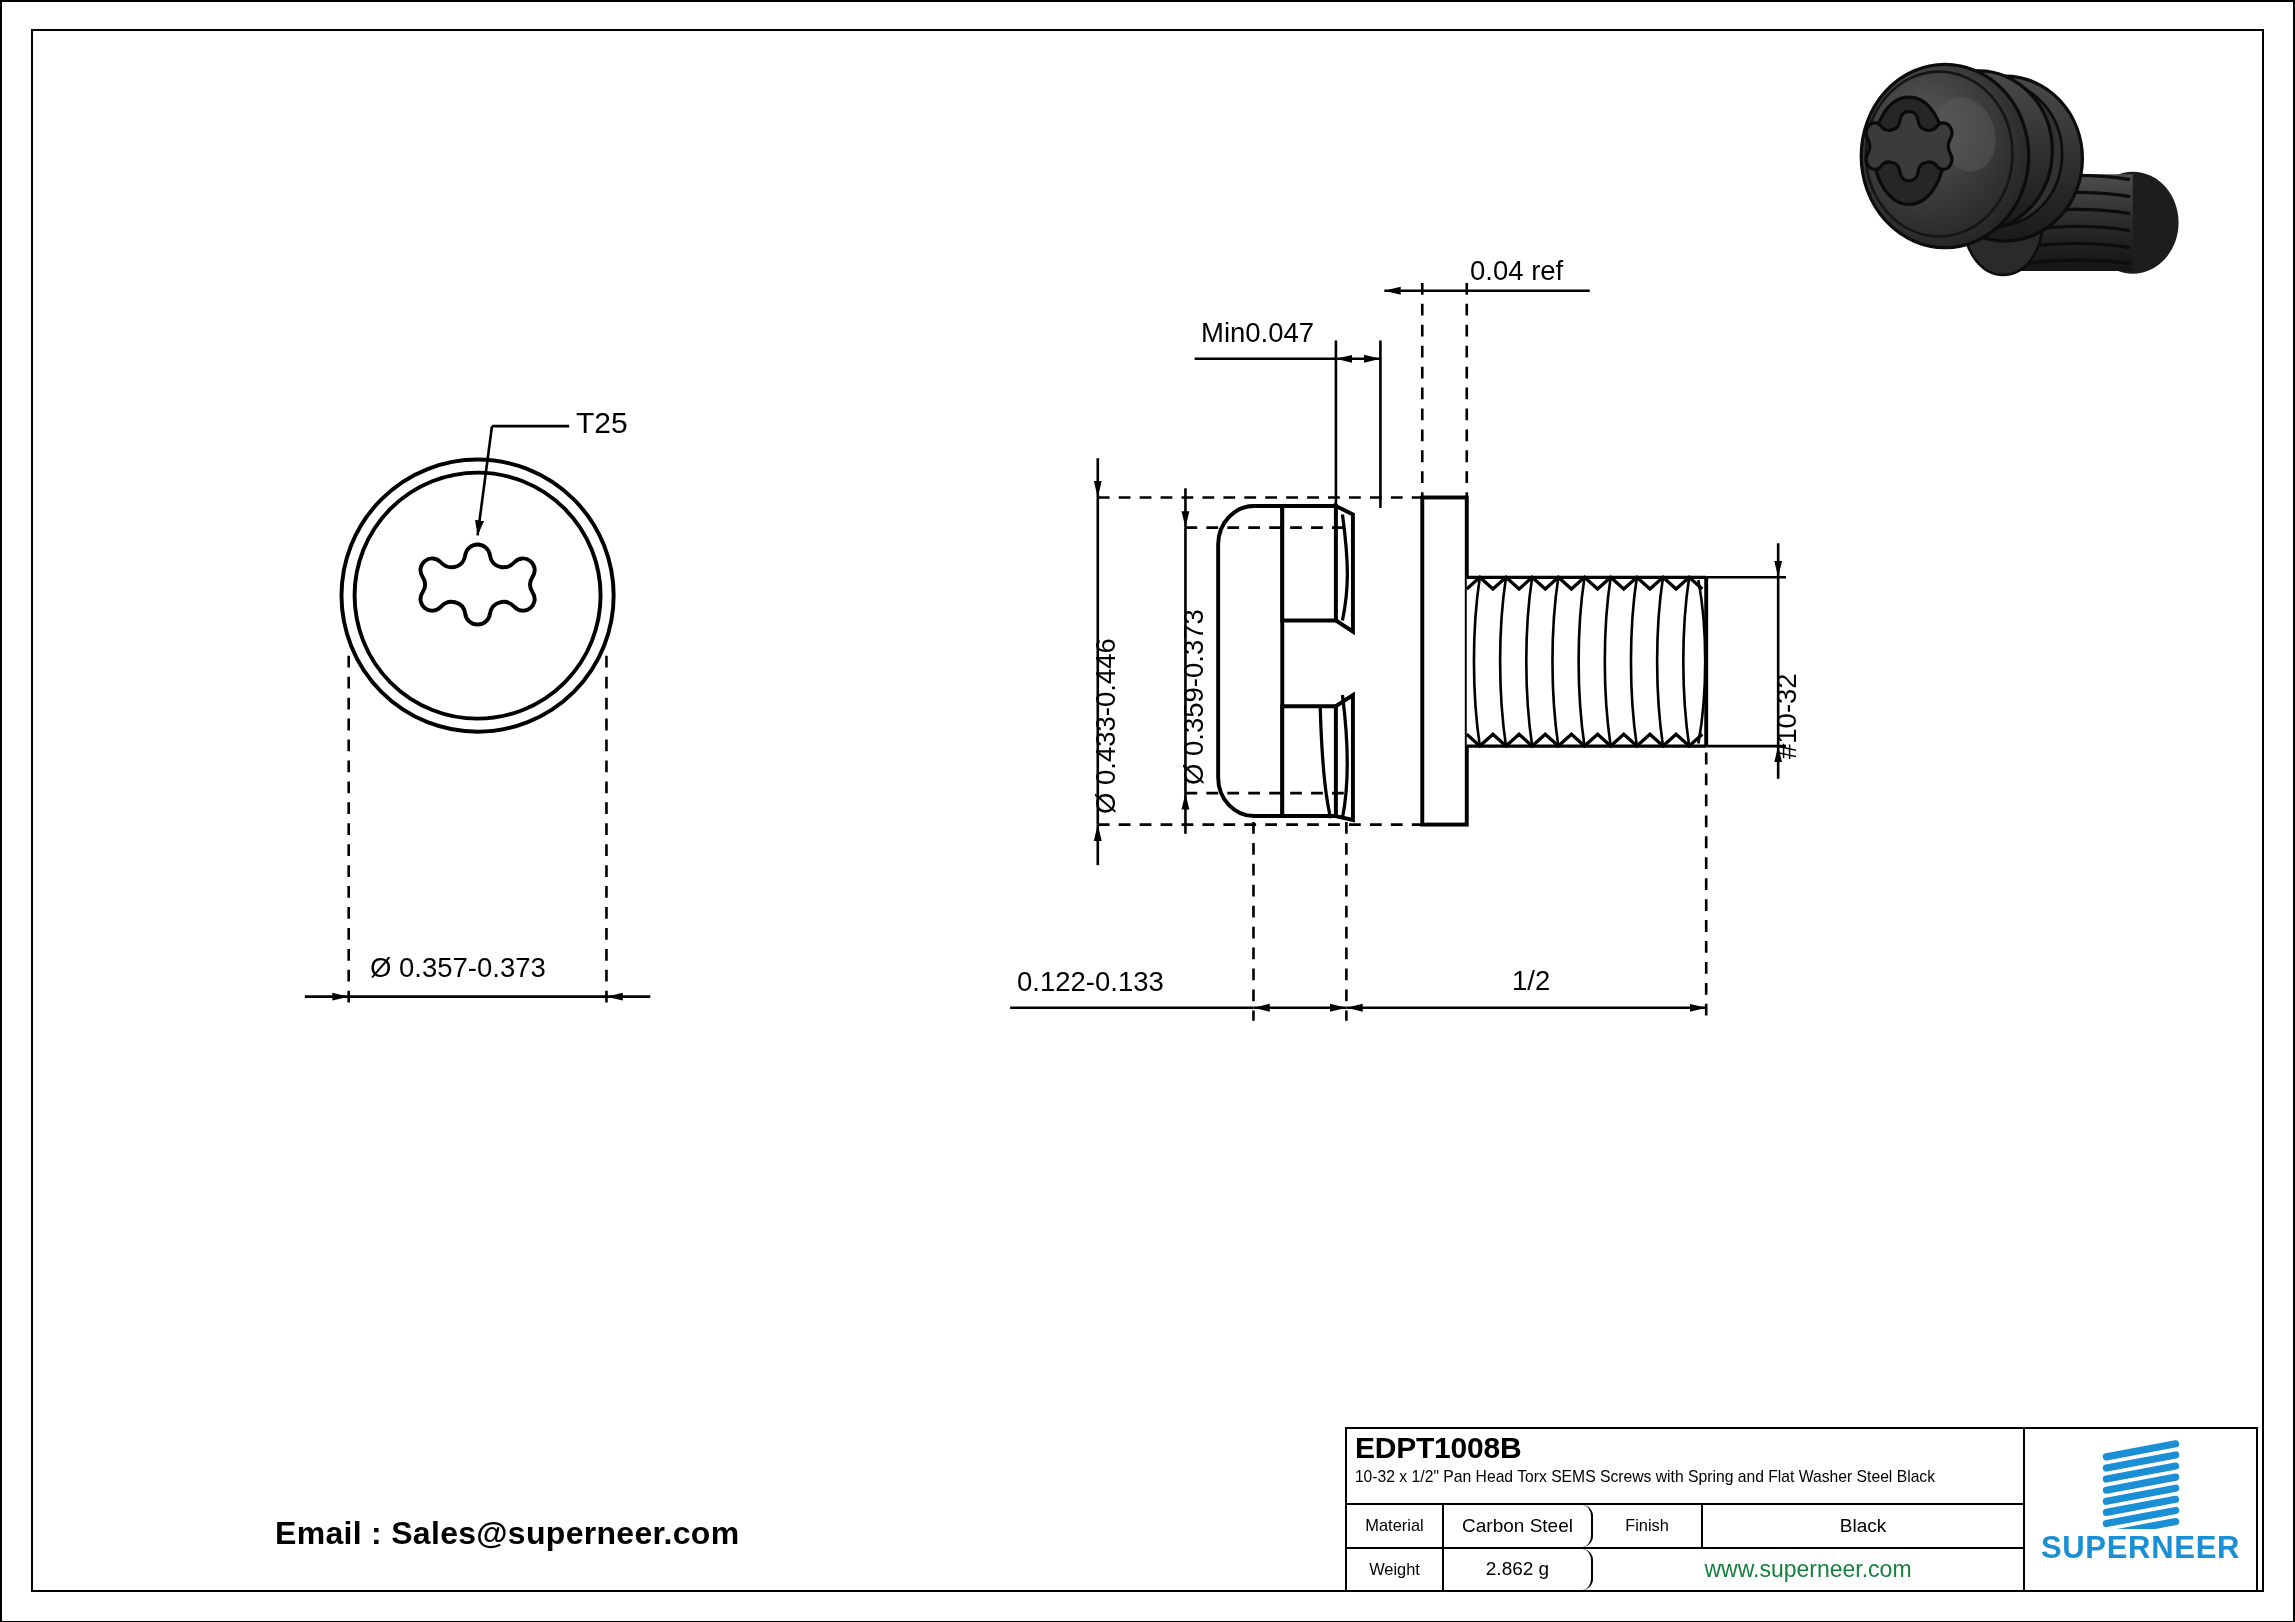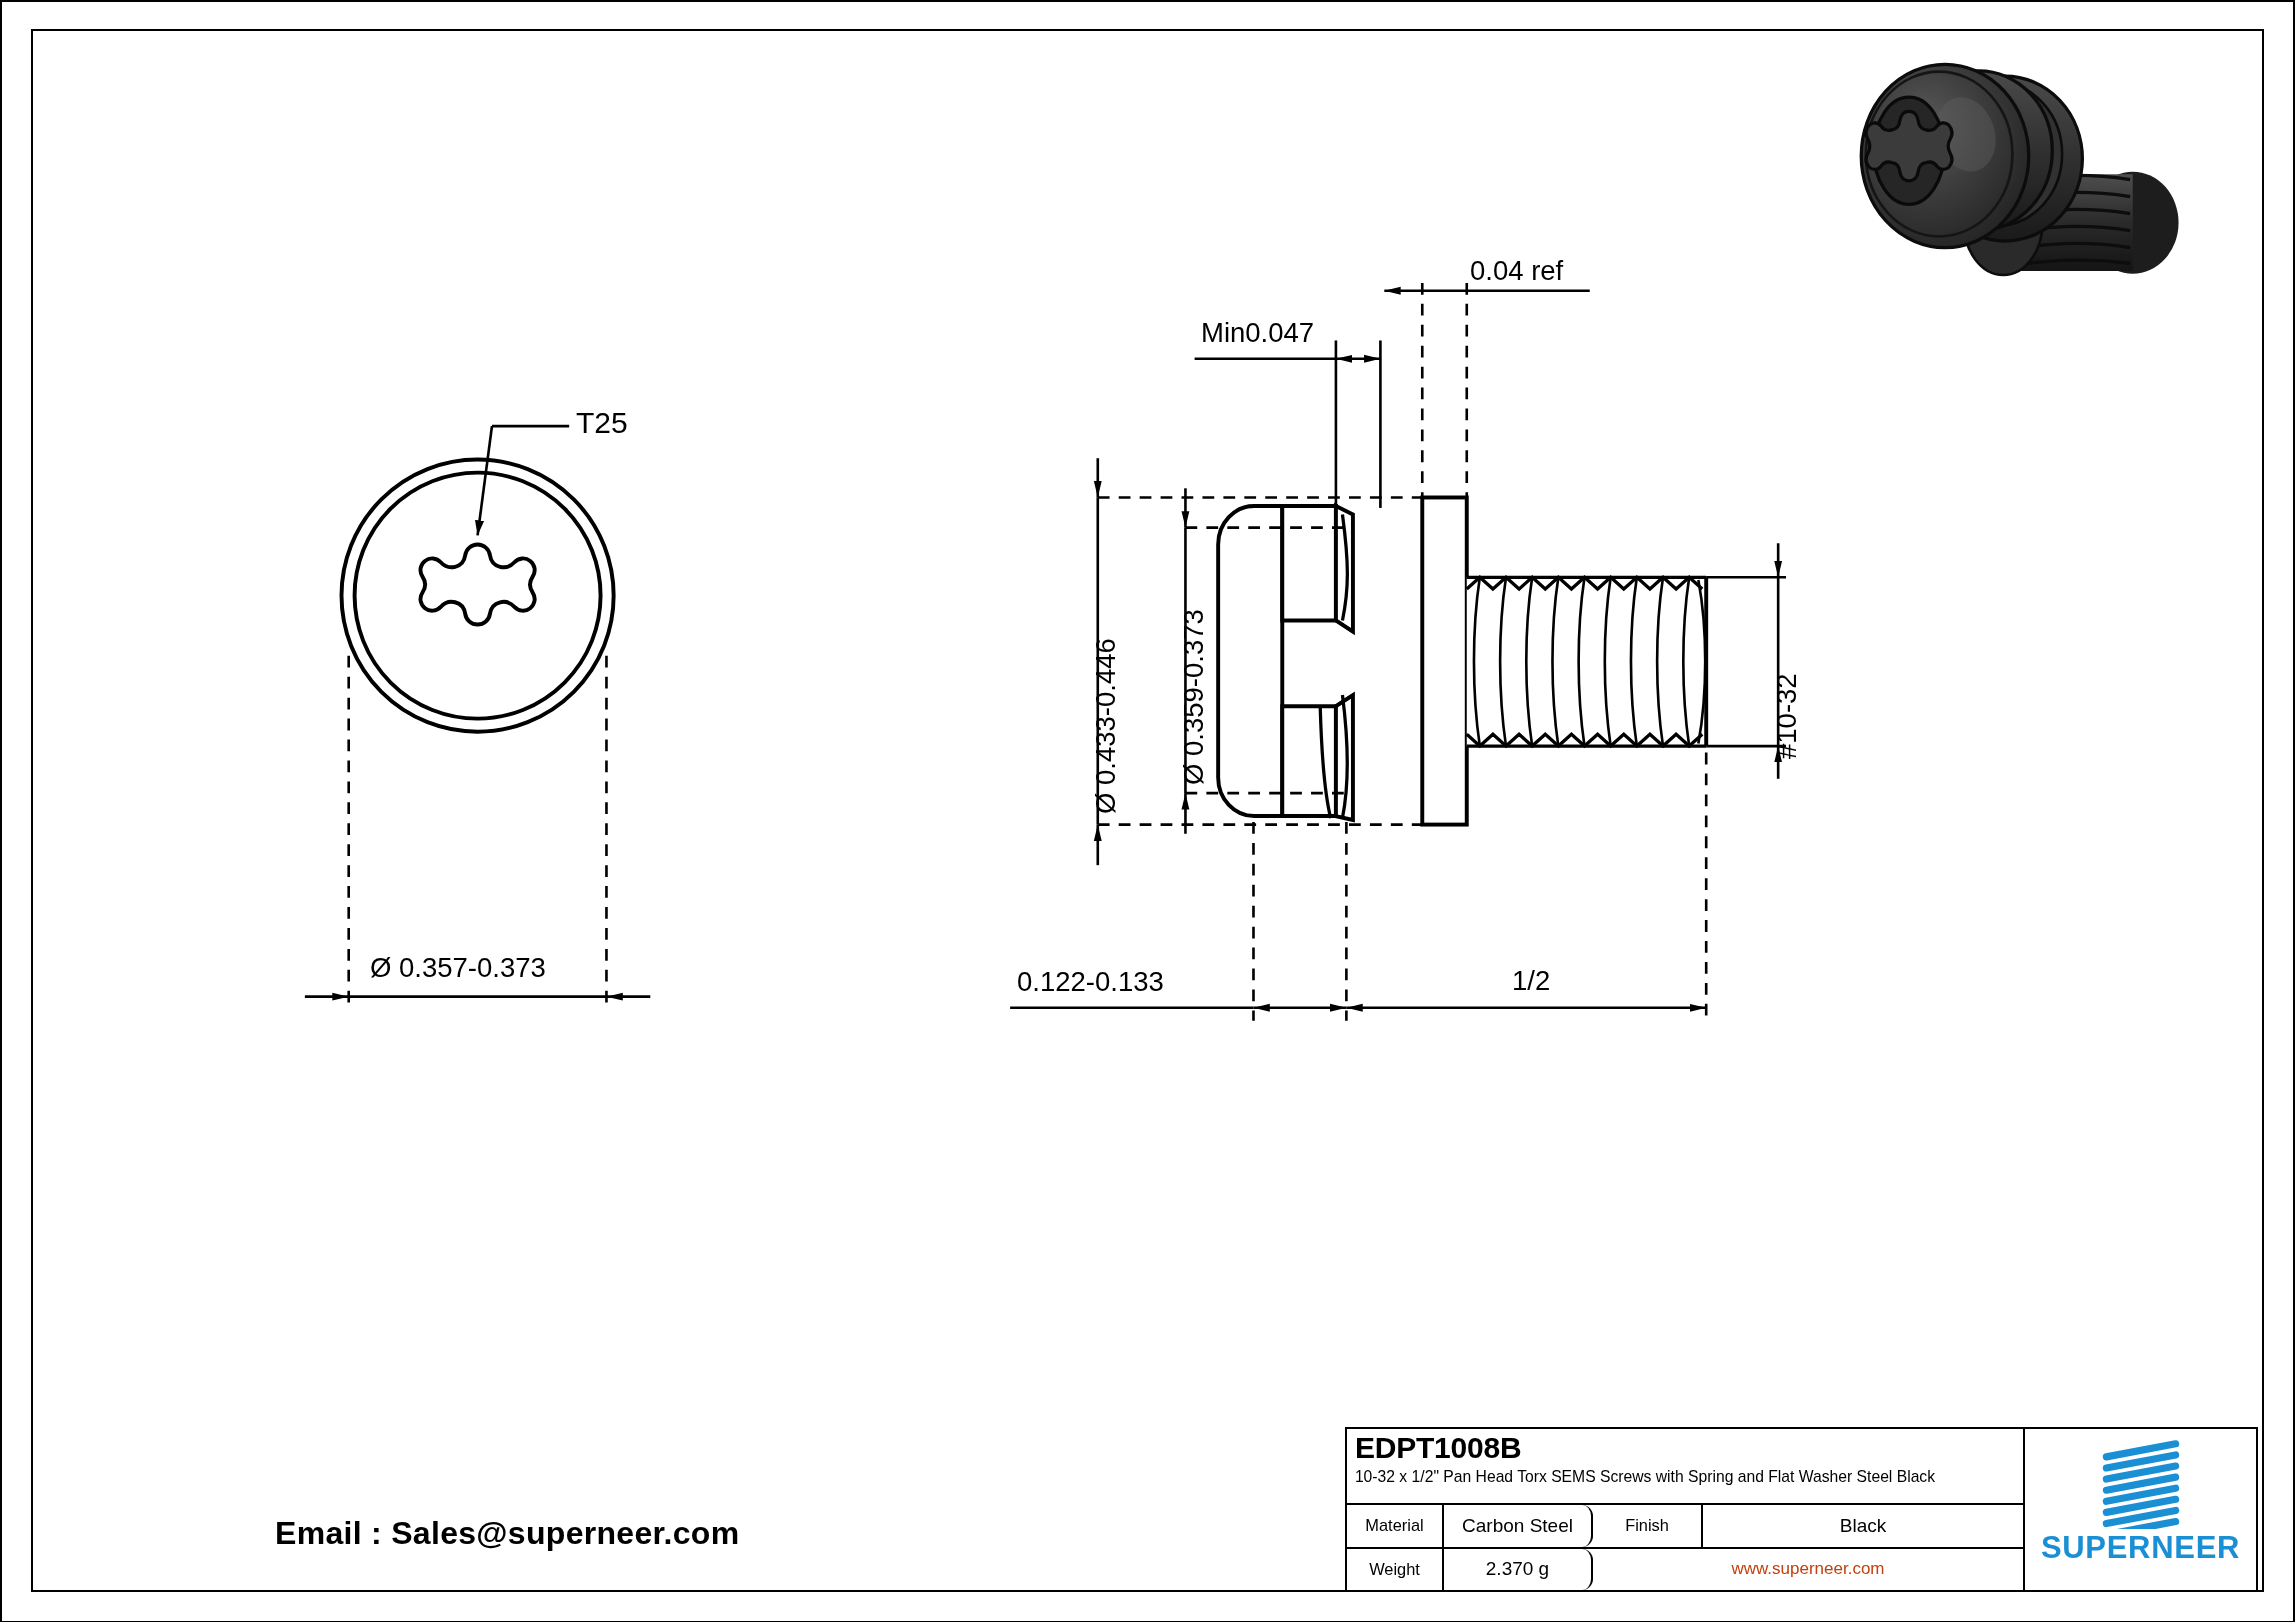"2.370 g" div.tb-cell { text: 2.370 -> 2.862 }
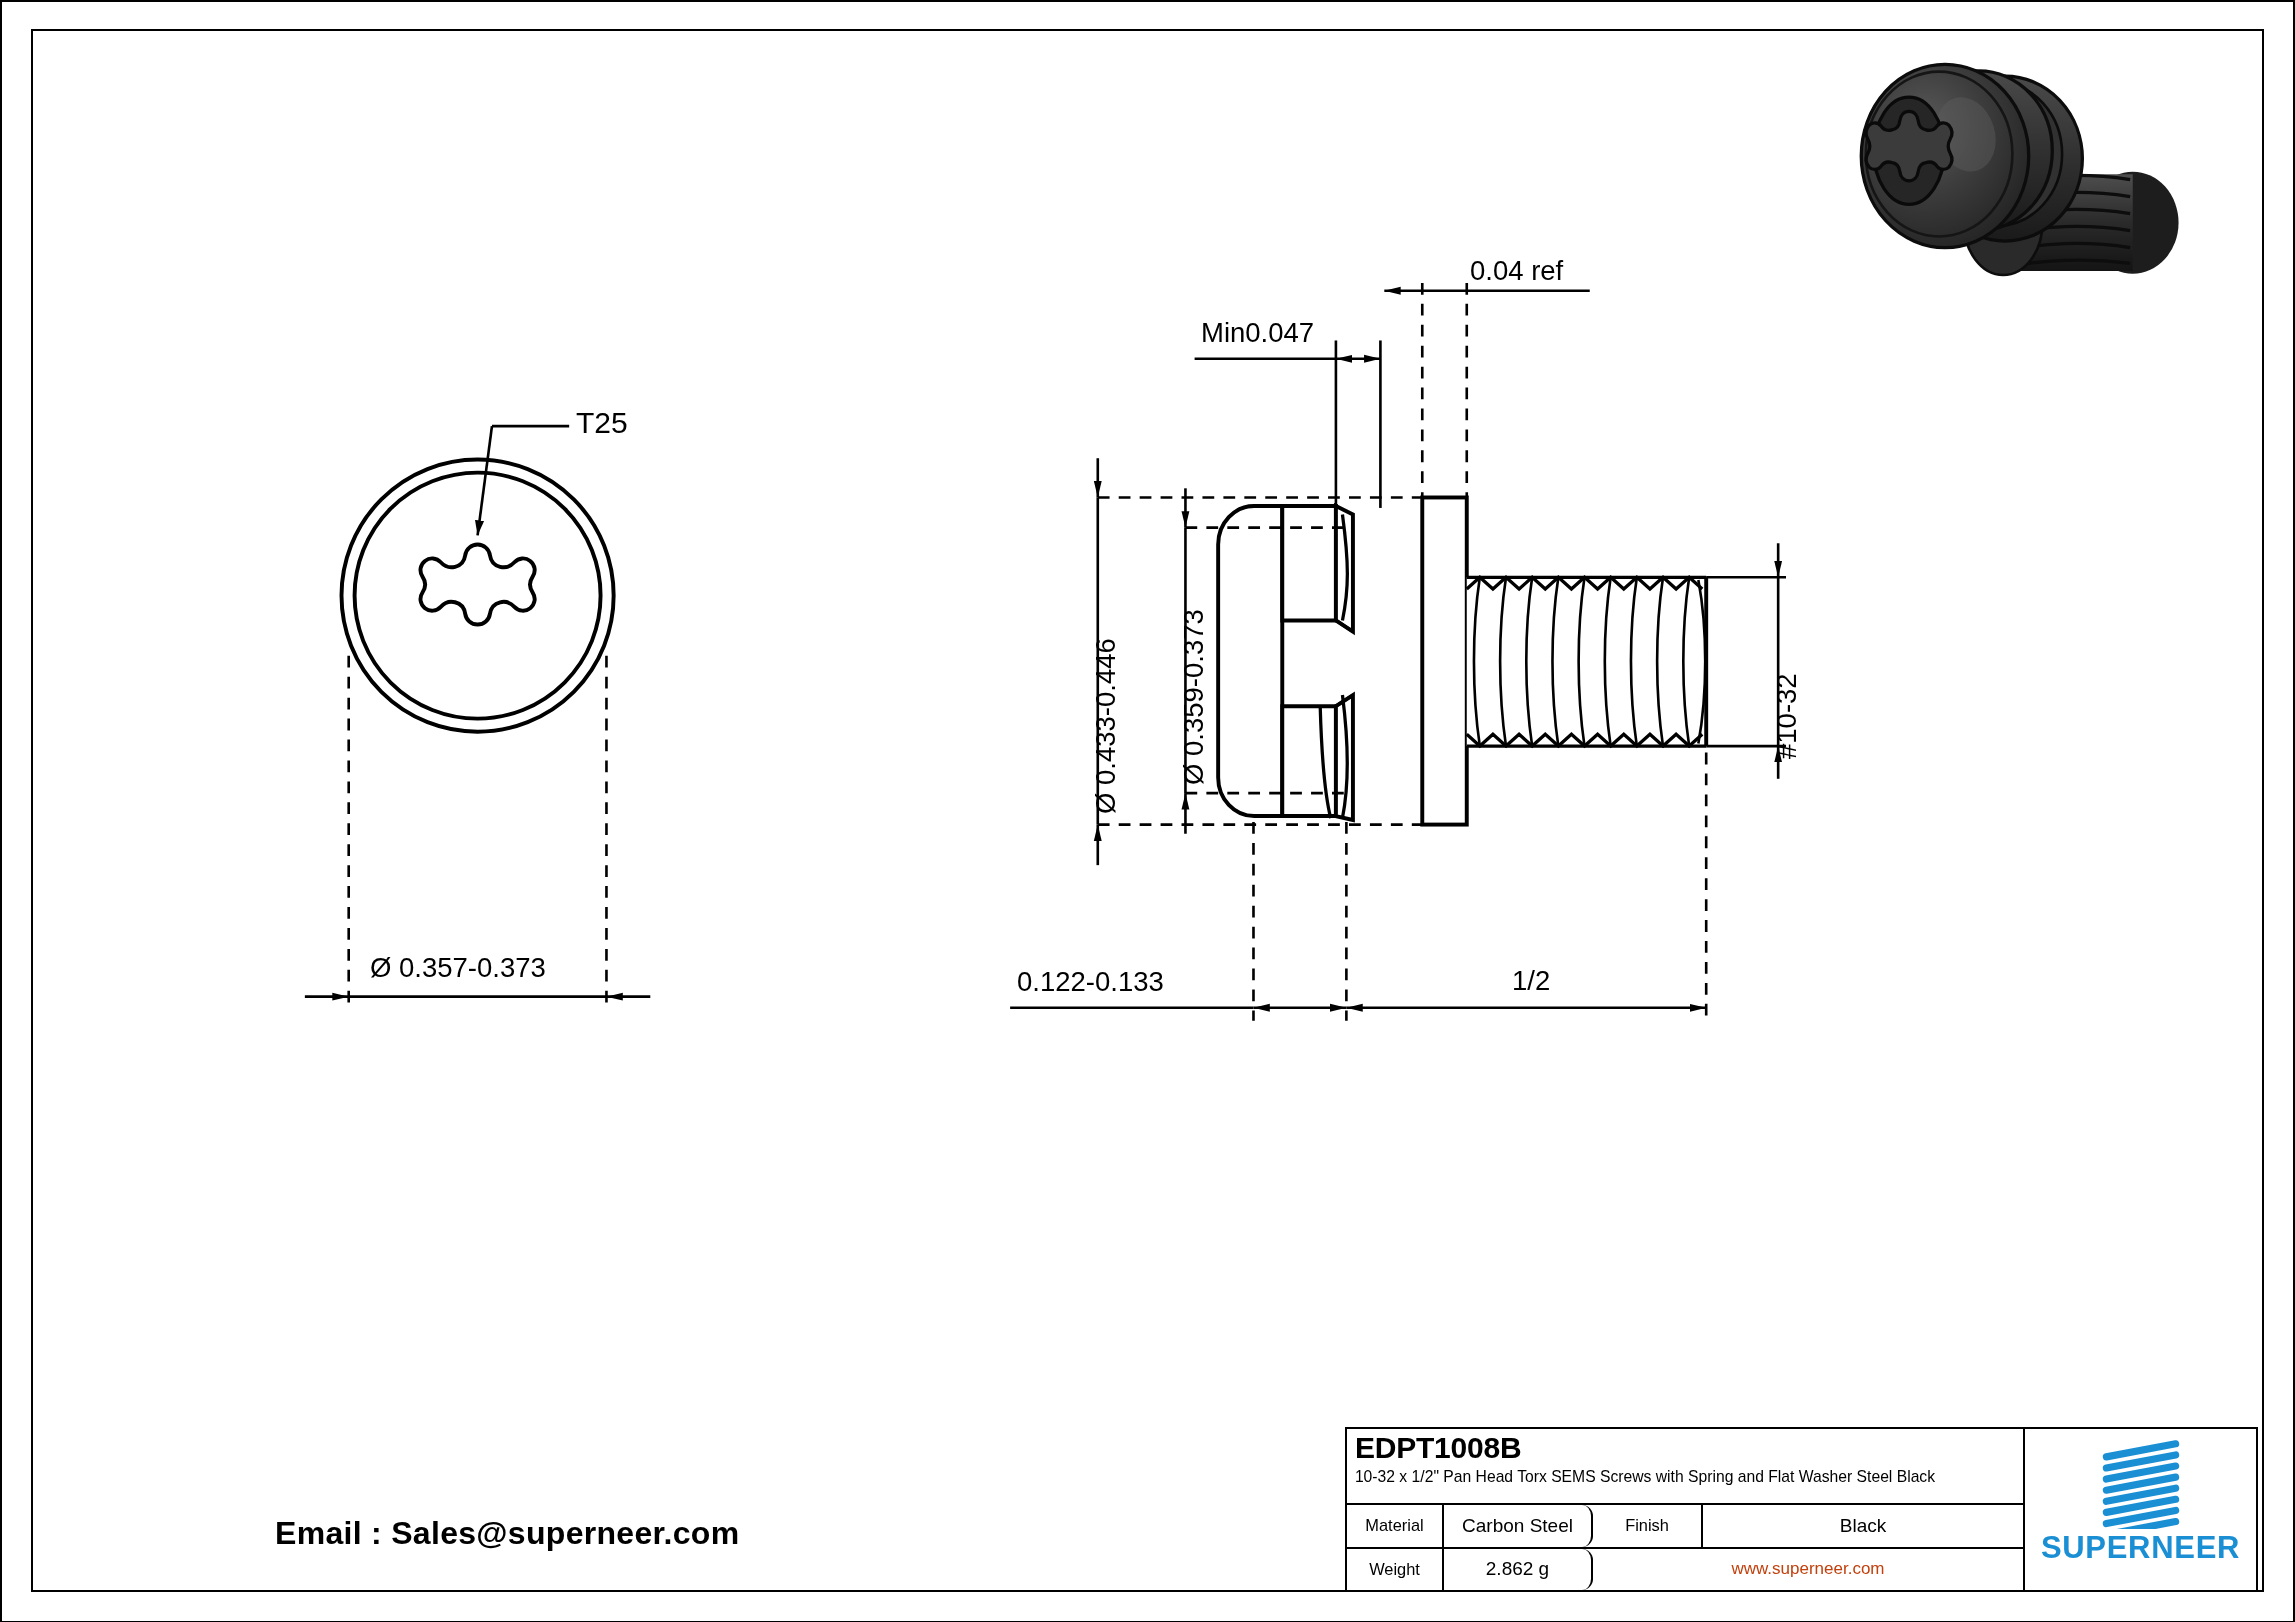"www.superneer.com" .link { color: #c2410c -> #15803d; font-size: 17px -> 23px }
